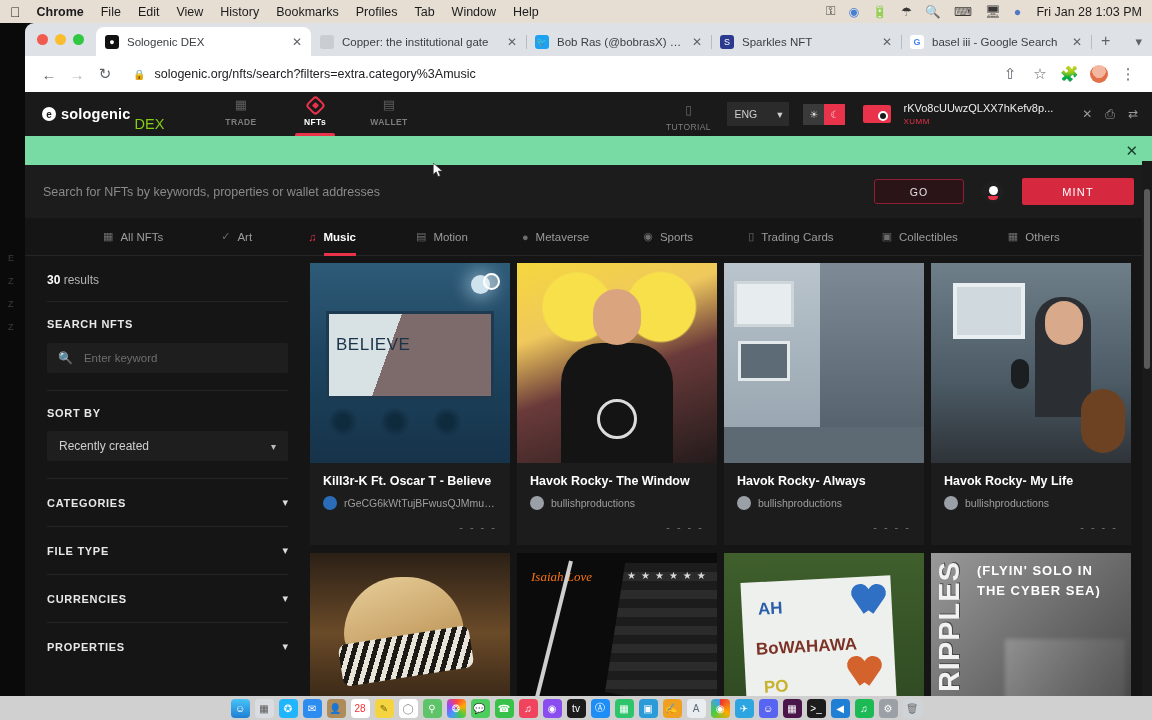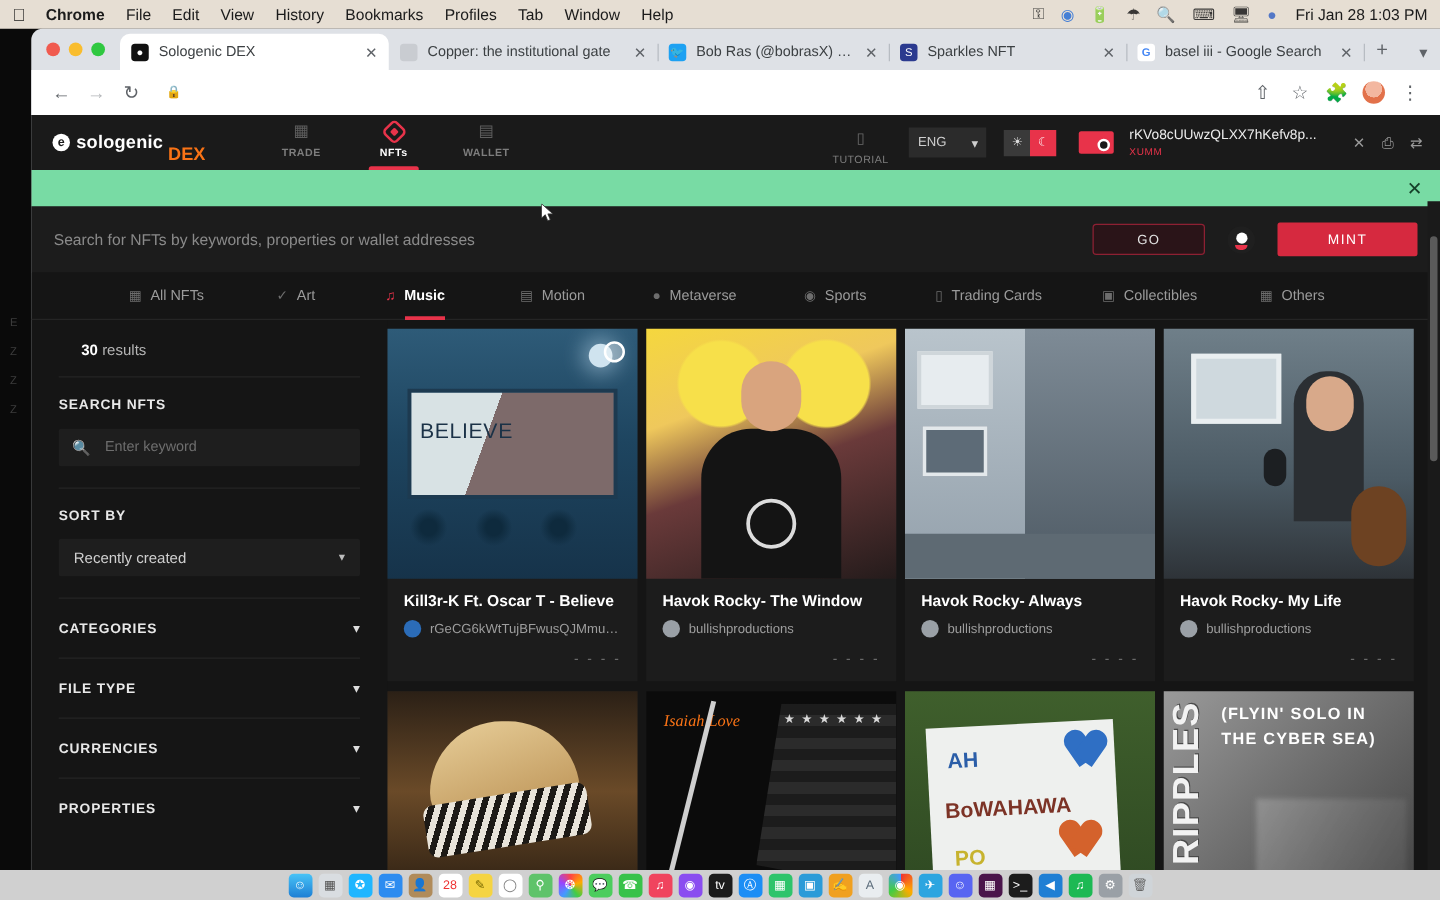"sologenic.org/nfts/search?filters=extra." span { html: none -> <span>sologenic.org/nfts/search?filters=extra.category%3Amusic</span> }
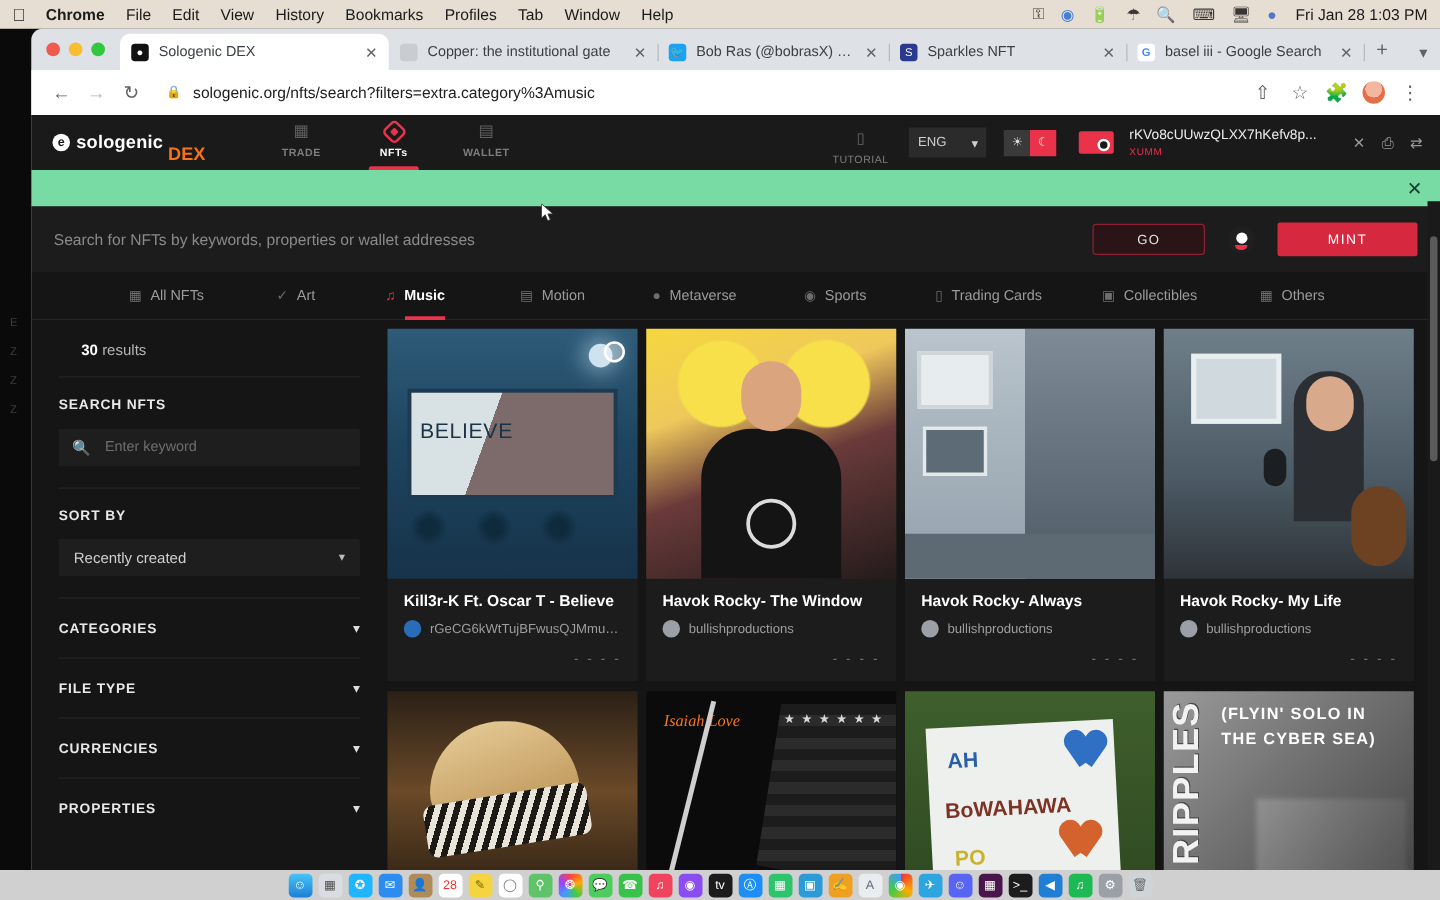"DEX" .logo .ld { color: #f97316 -> #84cc16; font-weight: 700 -> 400 }
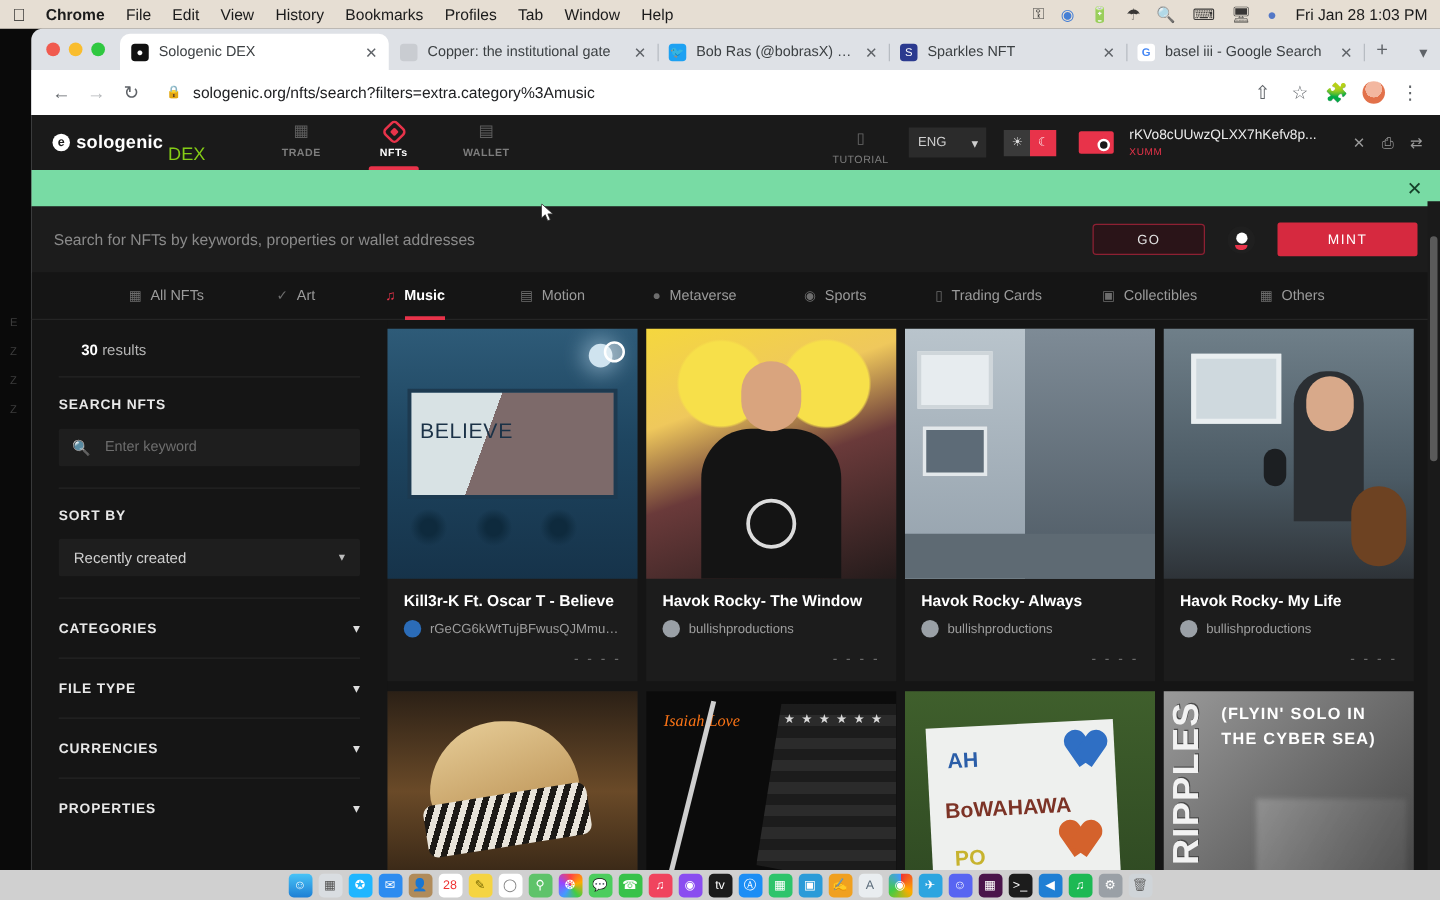"30" .results b { margin-left: 18px -> none }
